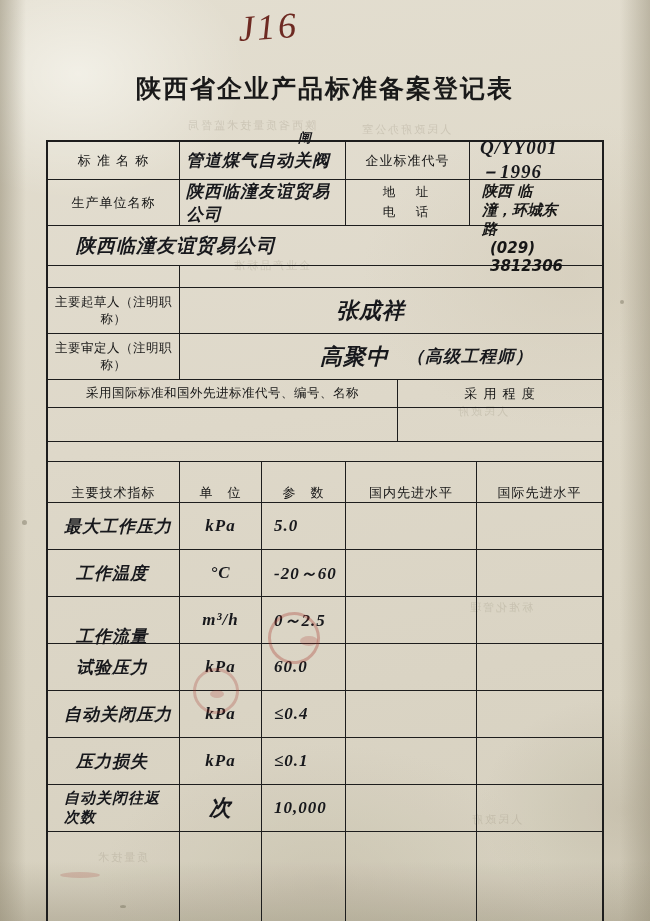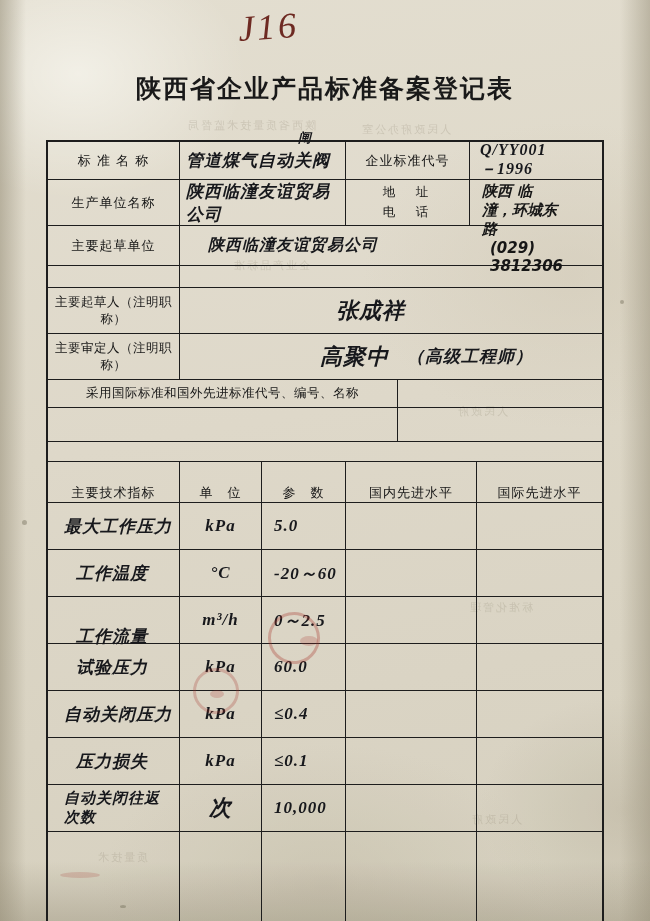"Q/YY001－1996" .hw.lg { font-size: 16px -> 19px }
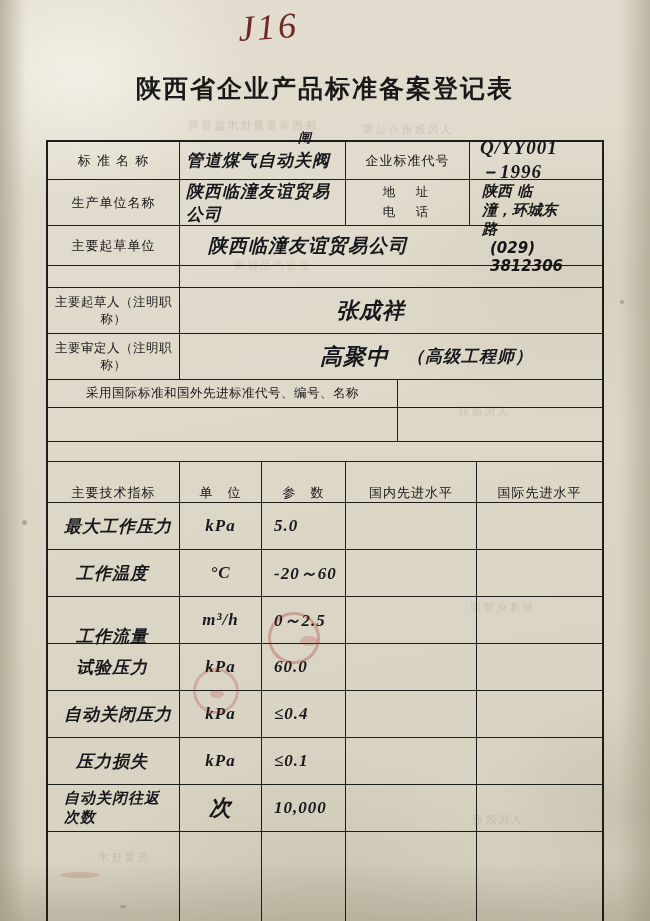"主要起草单位" div.cell { html: <div> <span>主要起草单位</span> </div> -> none }
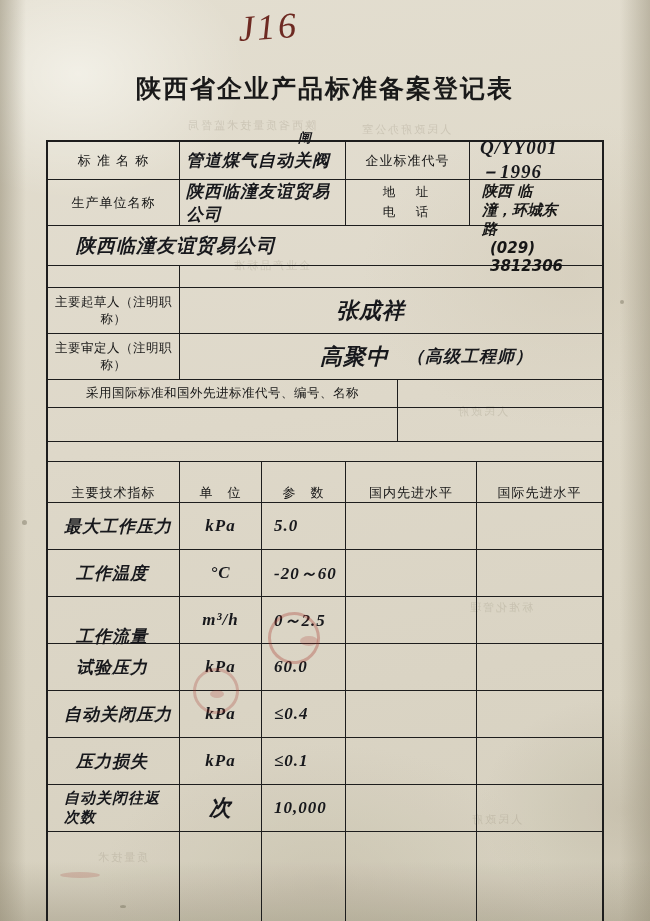"采 用 程 度" div.cell { html: none -> <div> <span>采 用 程 度</span> </div> }
